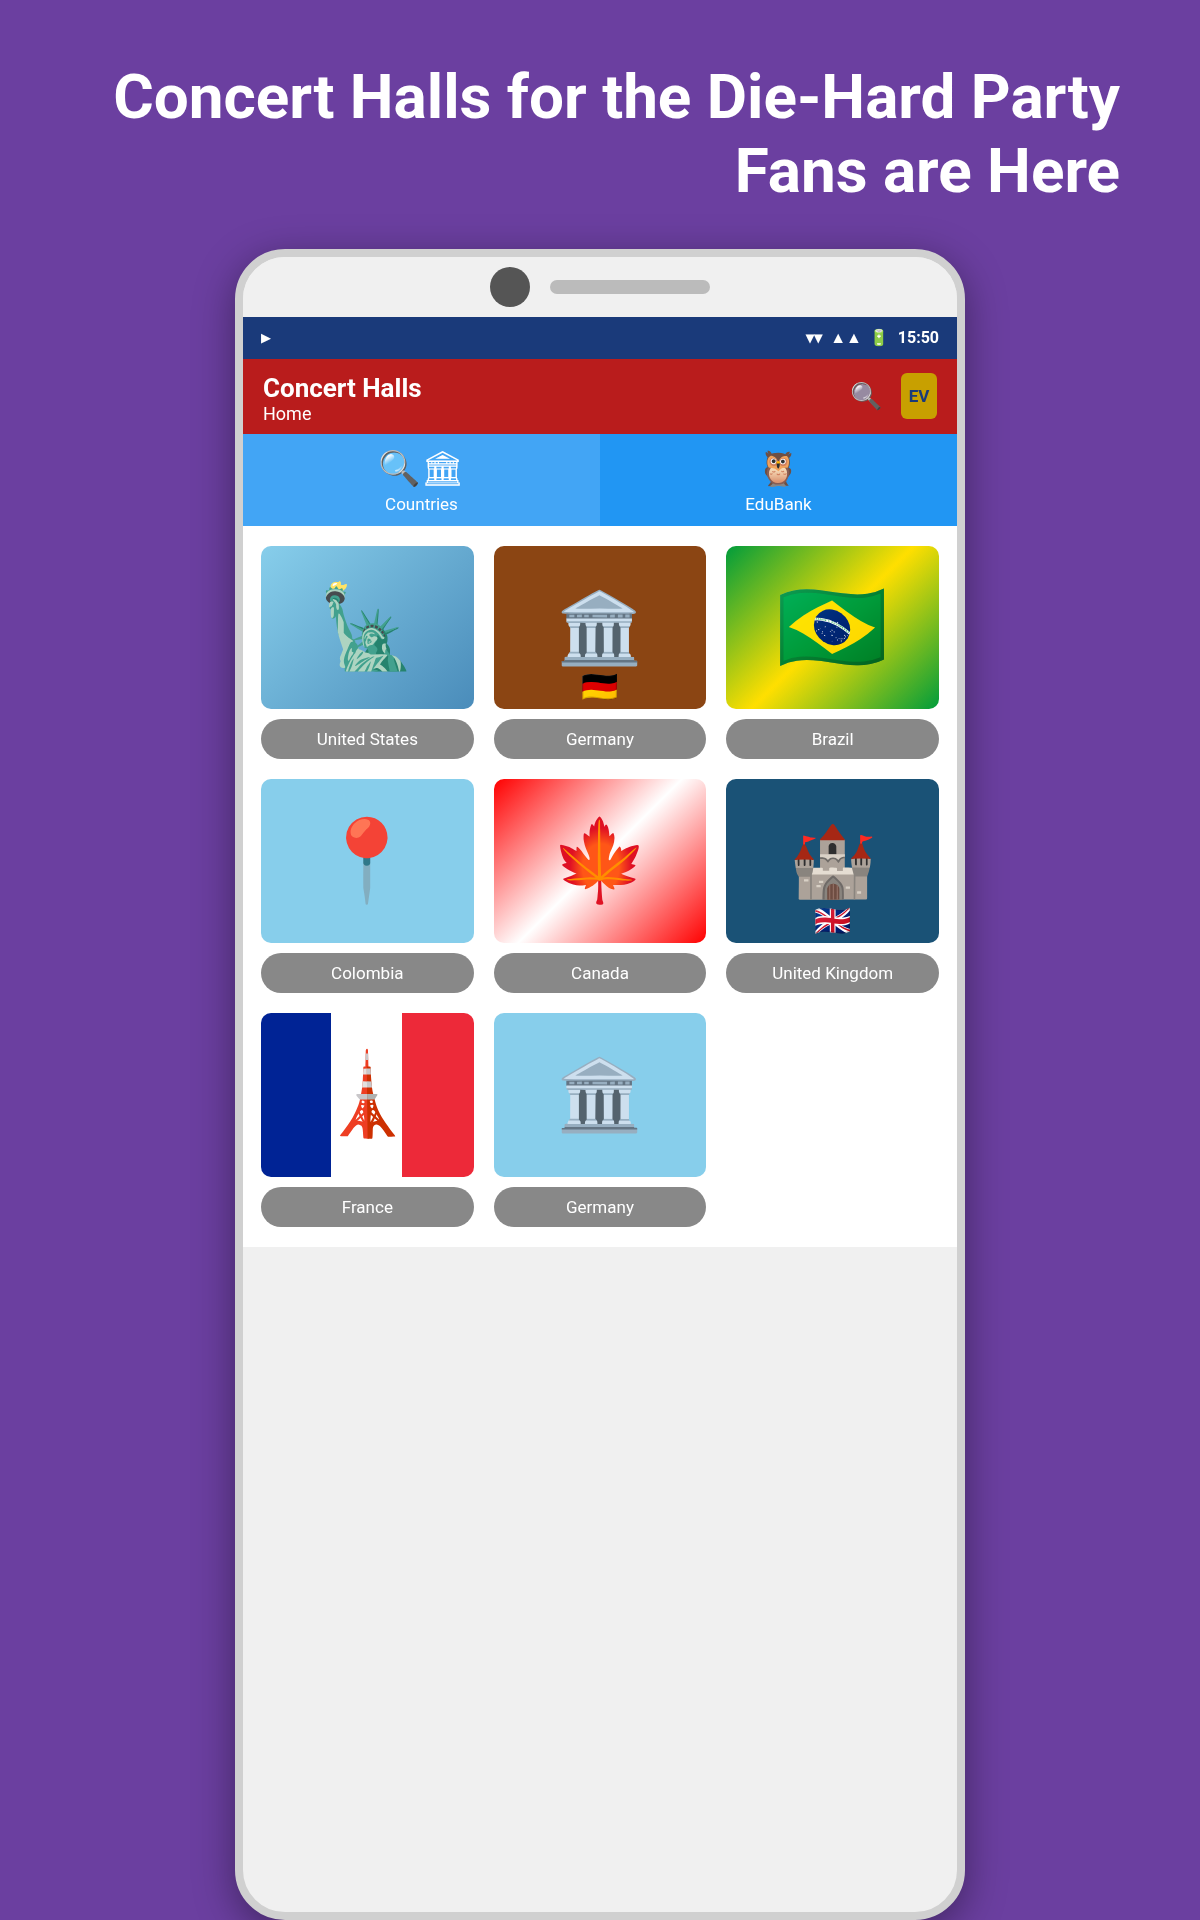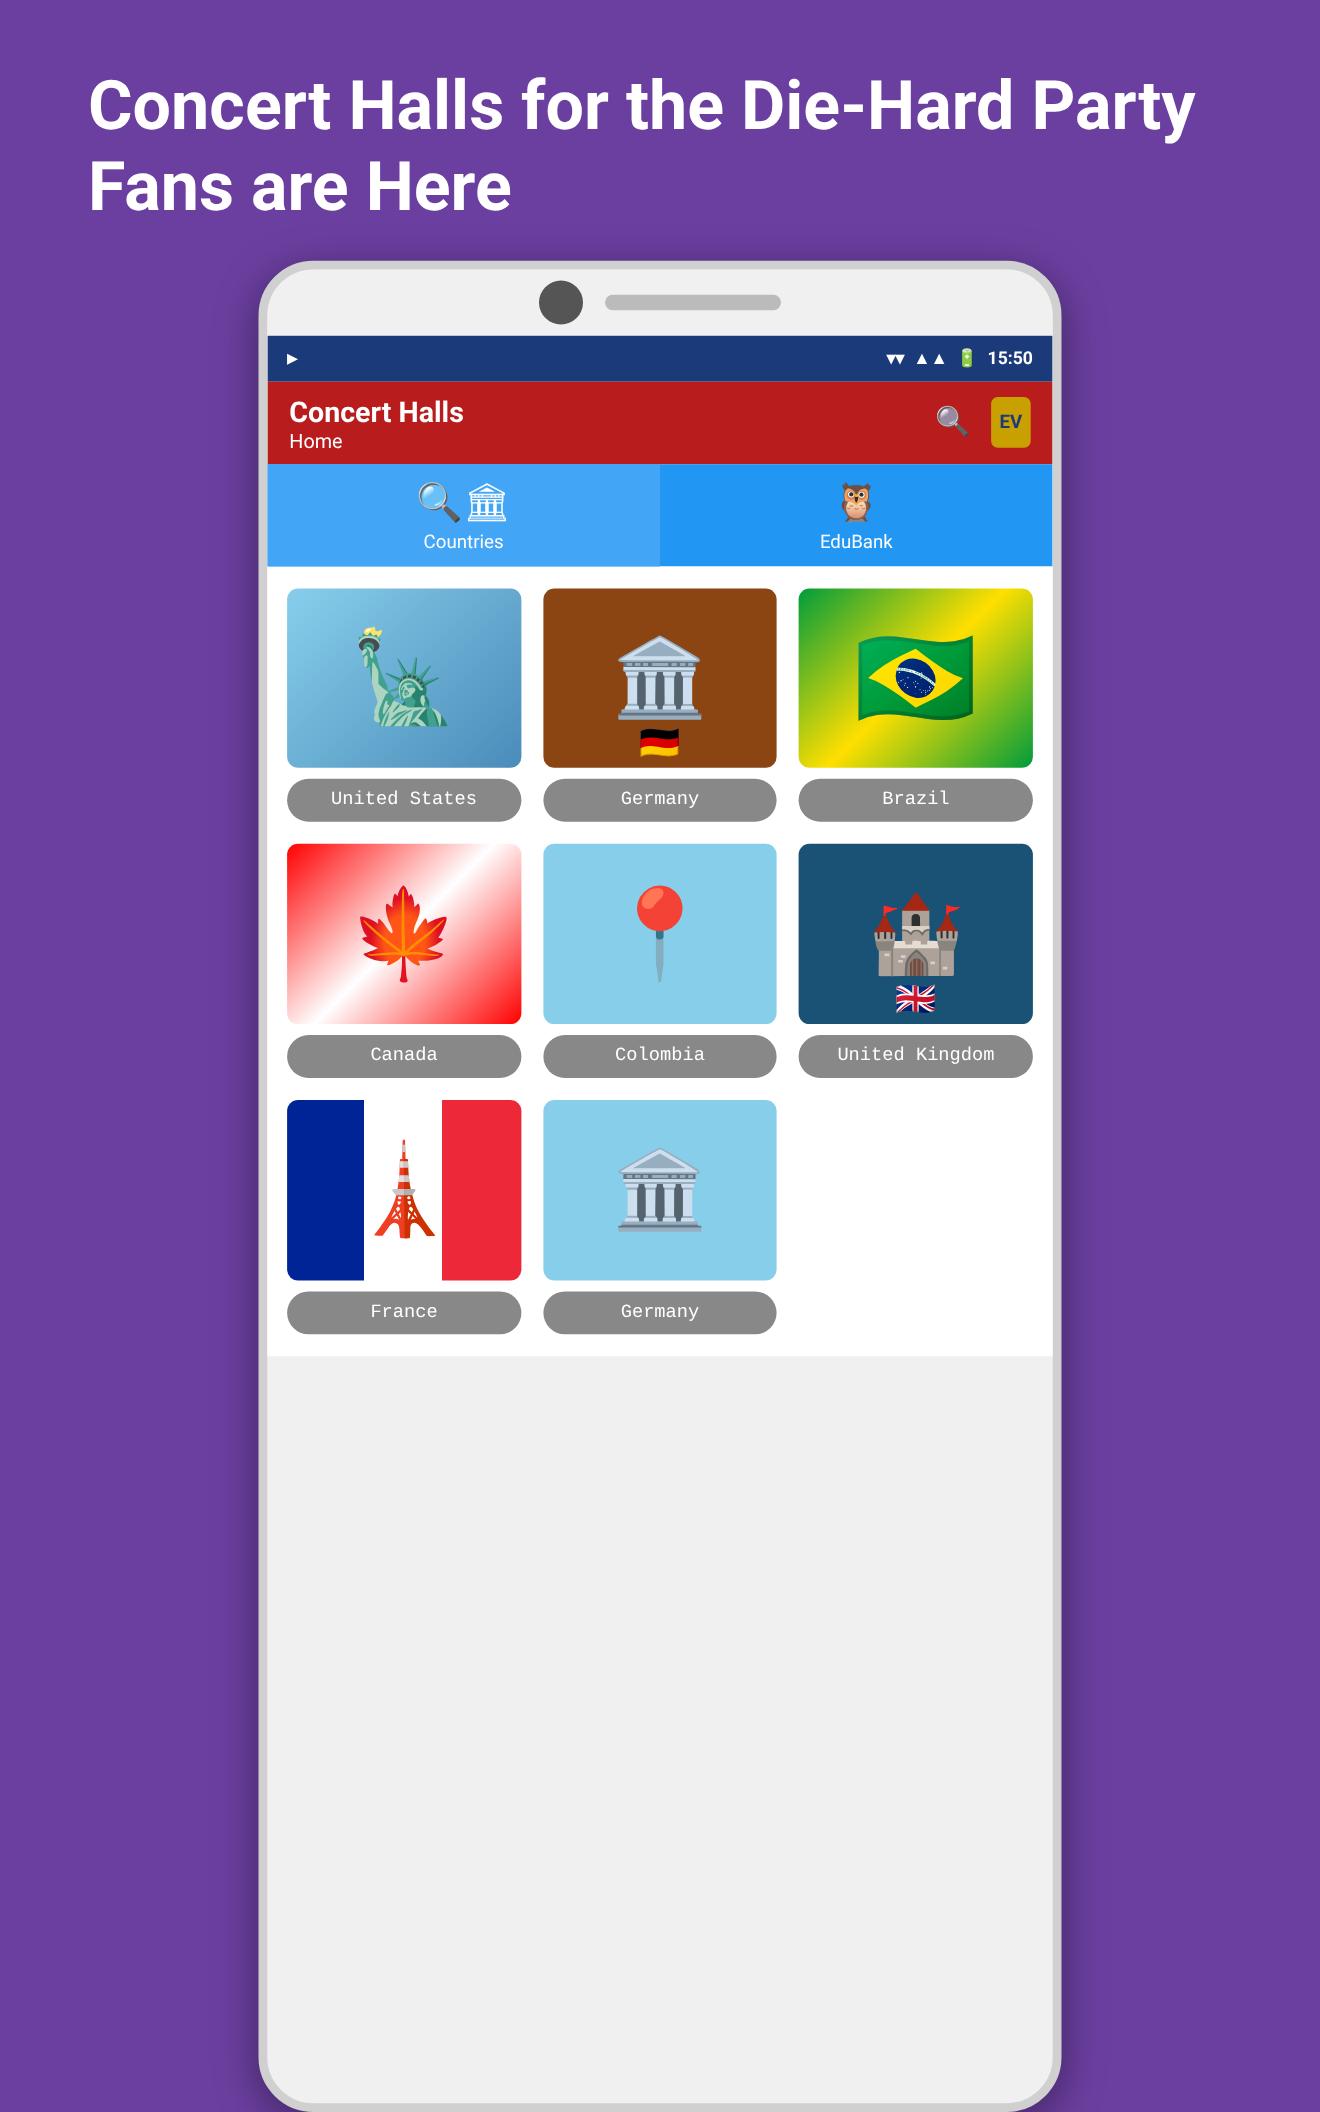"Concert Halls for the Die-Hard" .hero-text { padding: 60px 80px 28px -> 60px 80px 40px; text-align: left -> right }
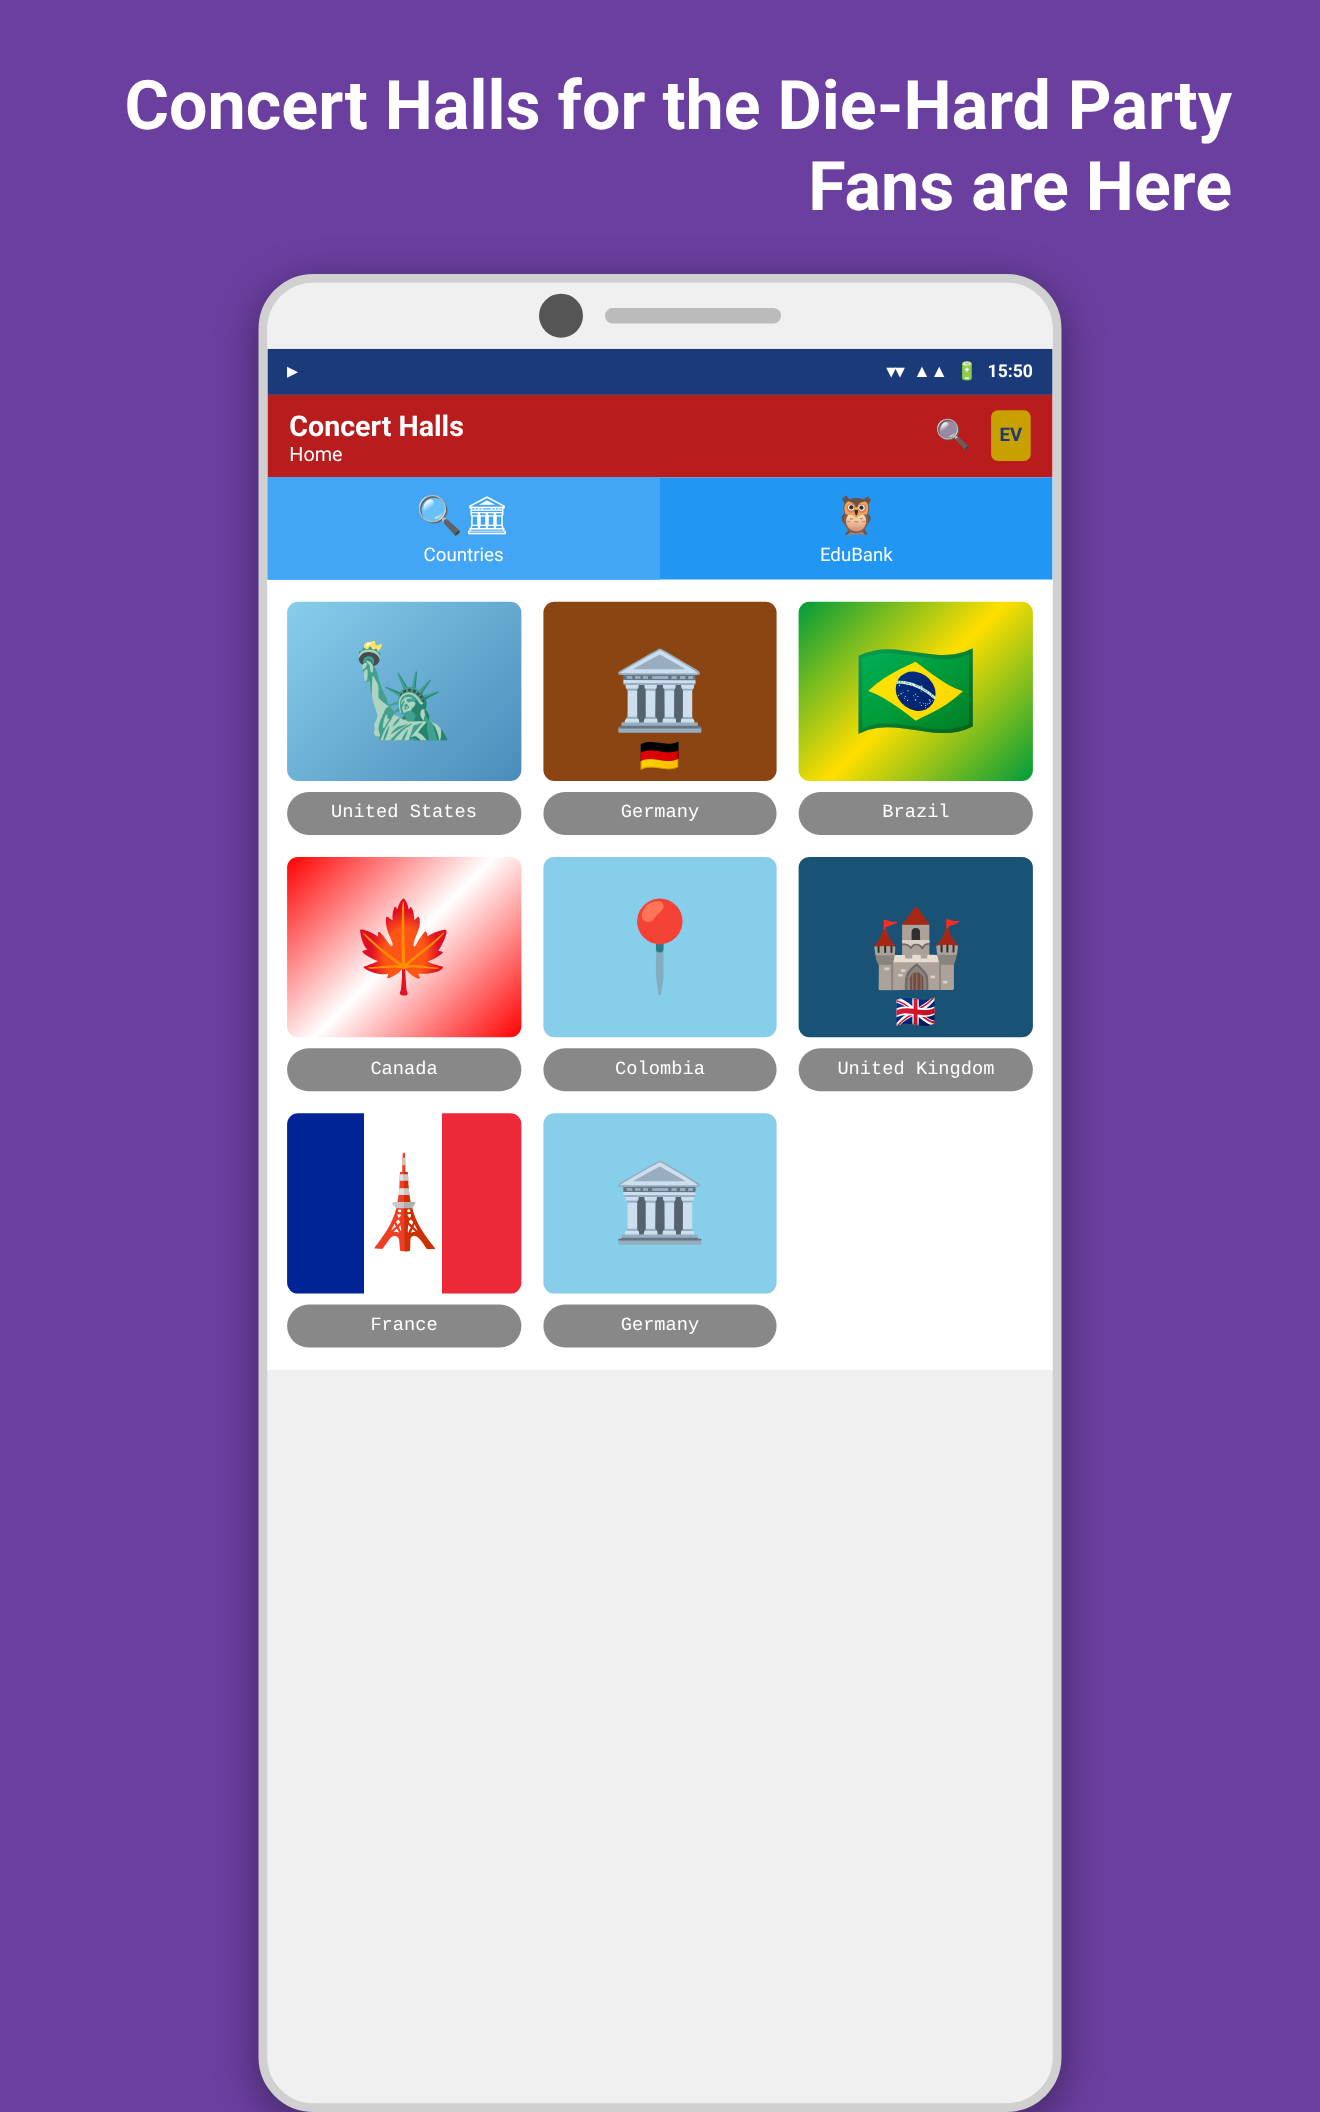"United States" .country-label { font-family: Liberation Mono, monospace -> none }
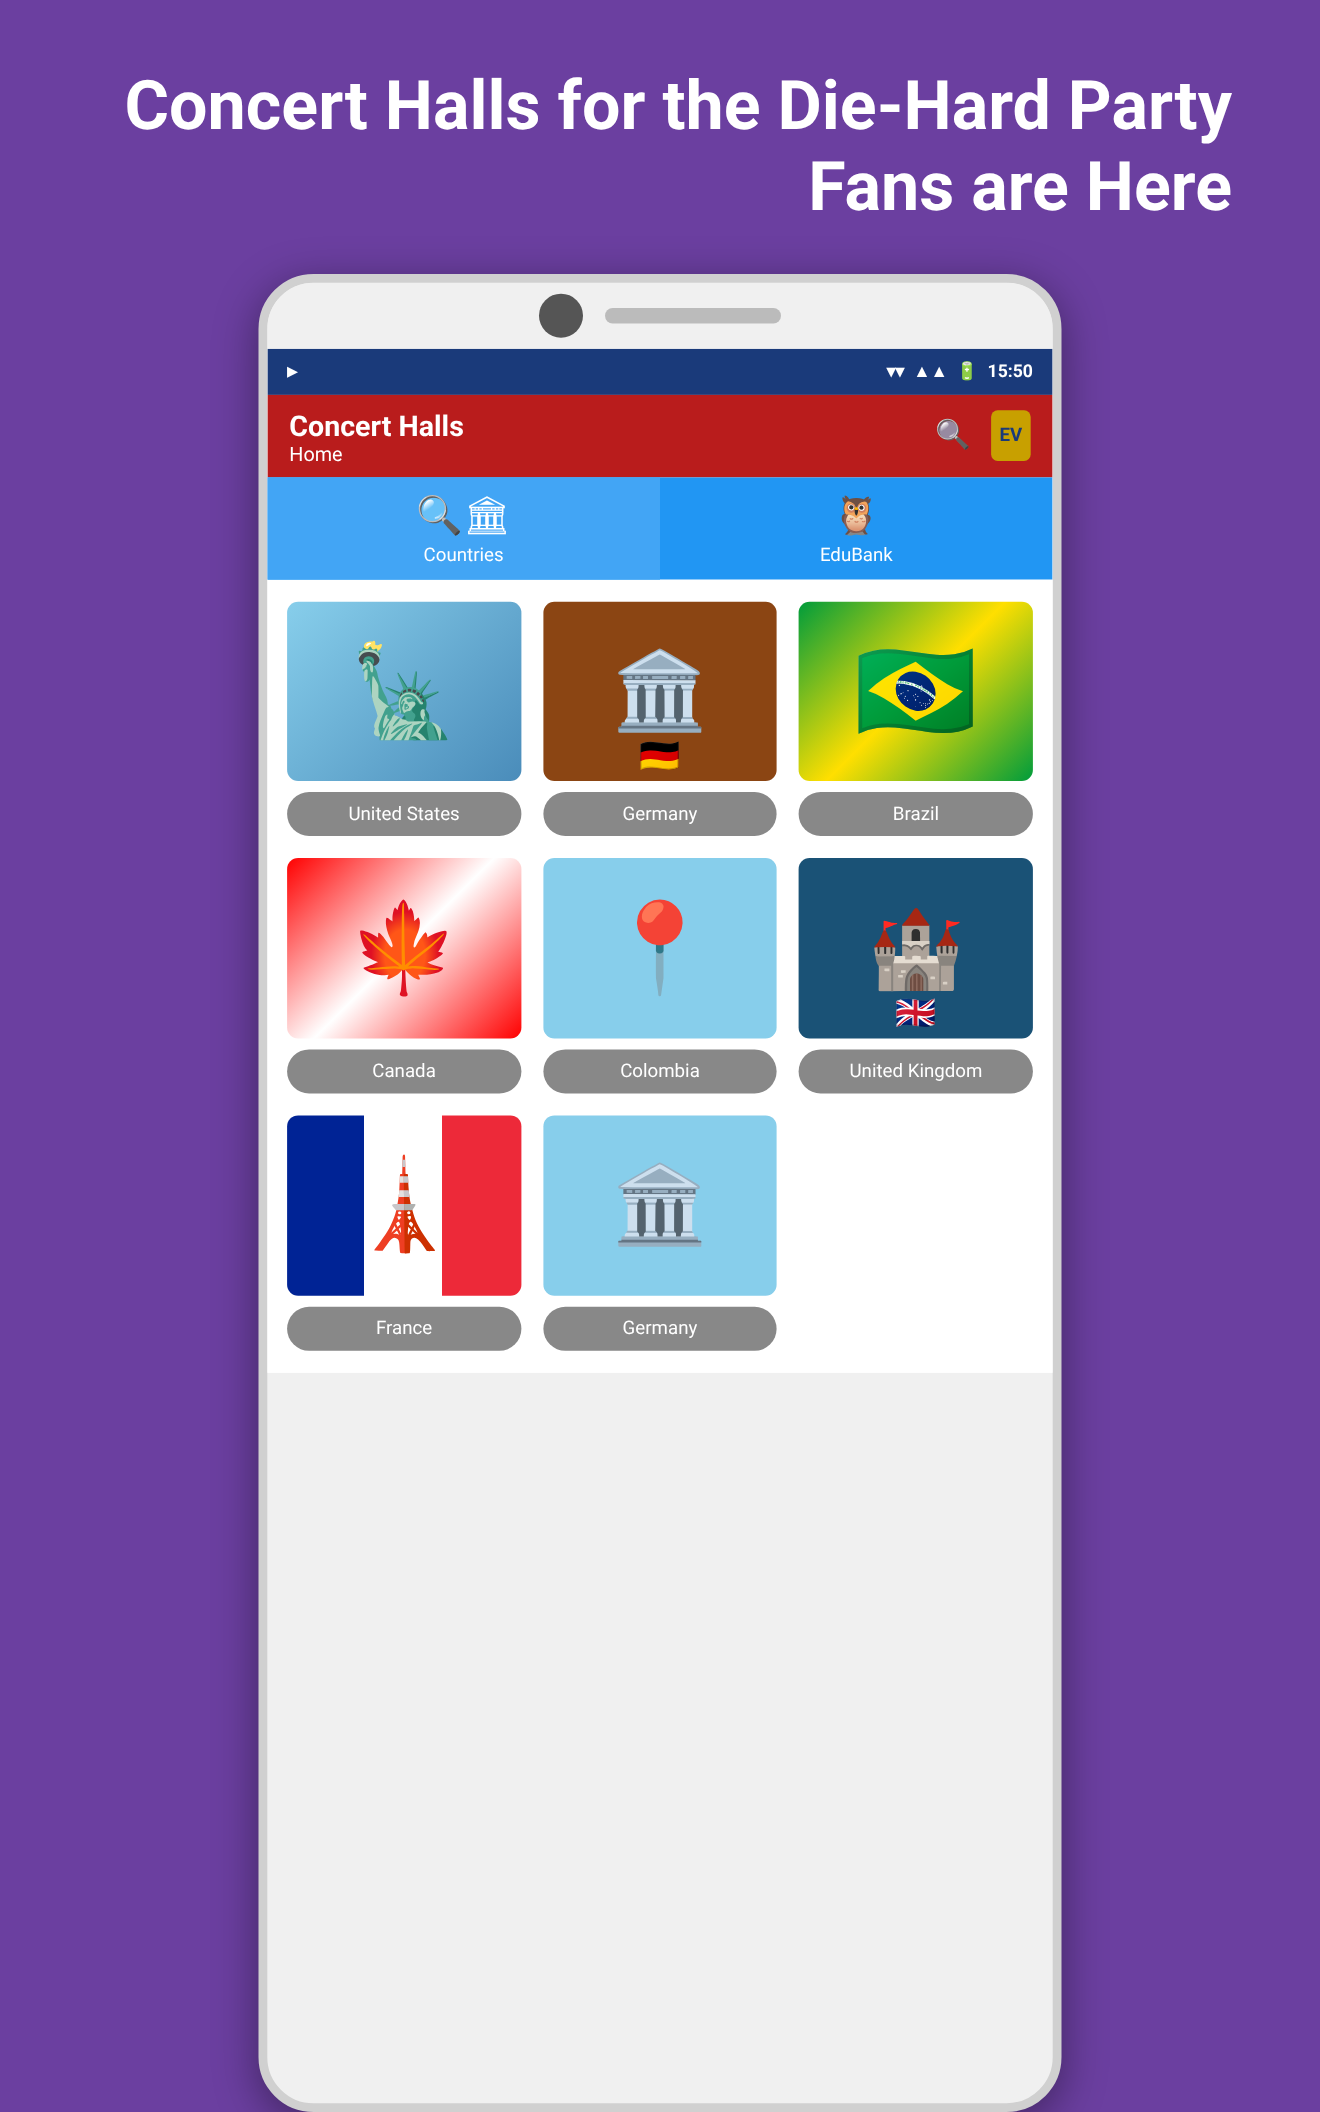"Canada" div.country-card { order: before "Colombia" -> after "Colombia" }
